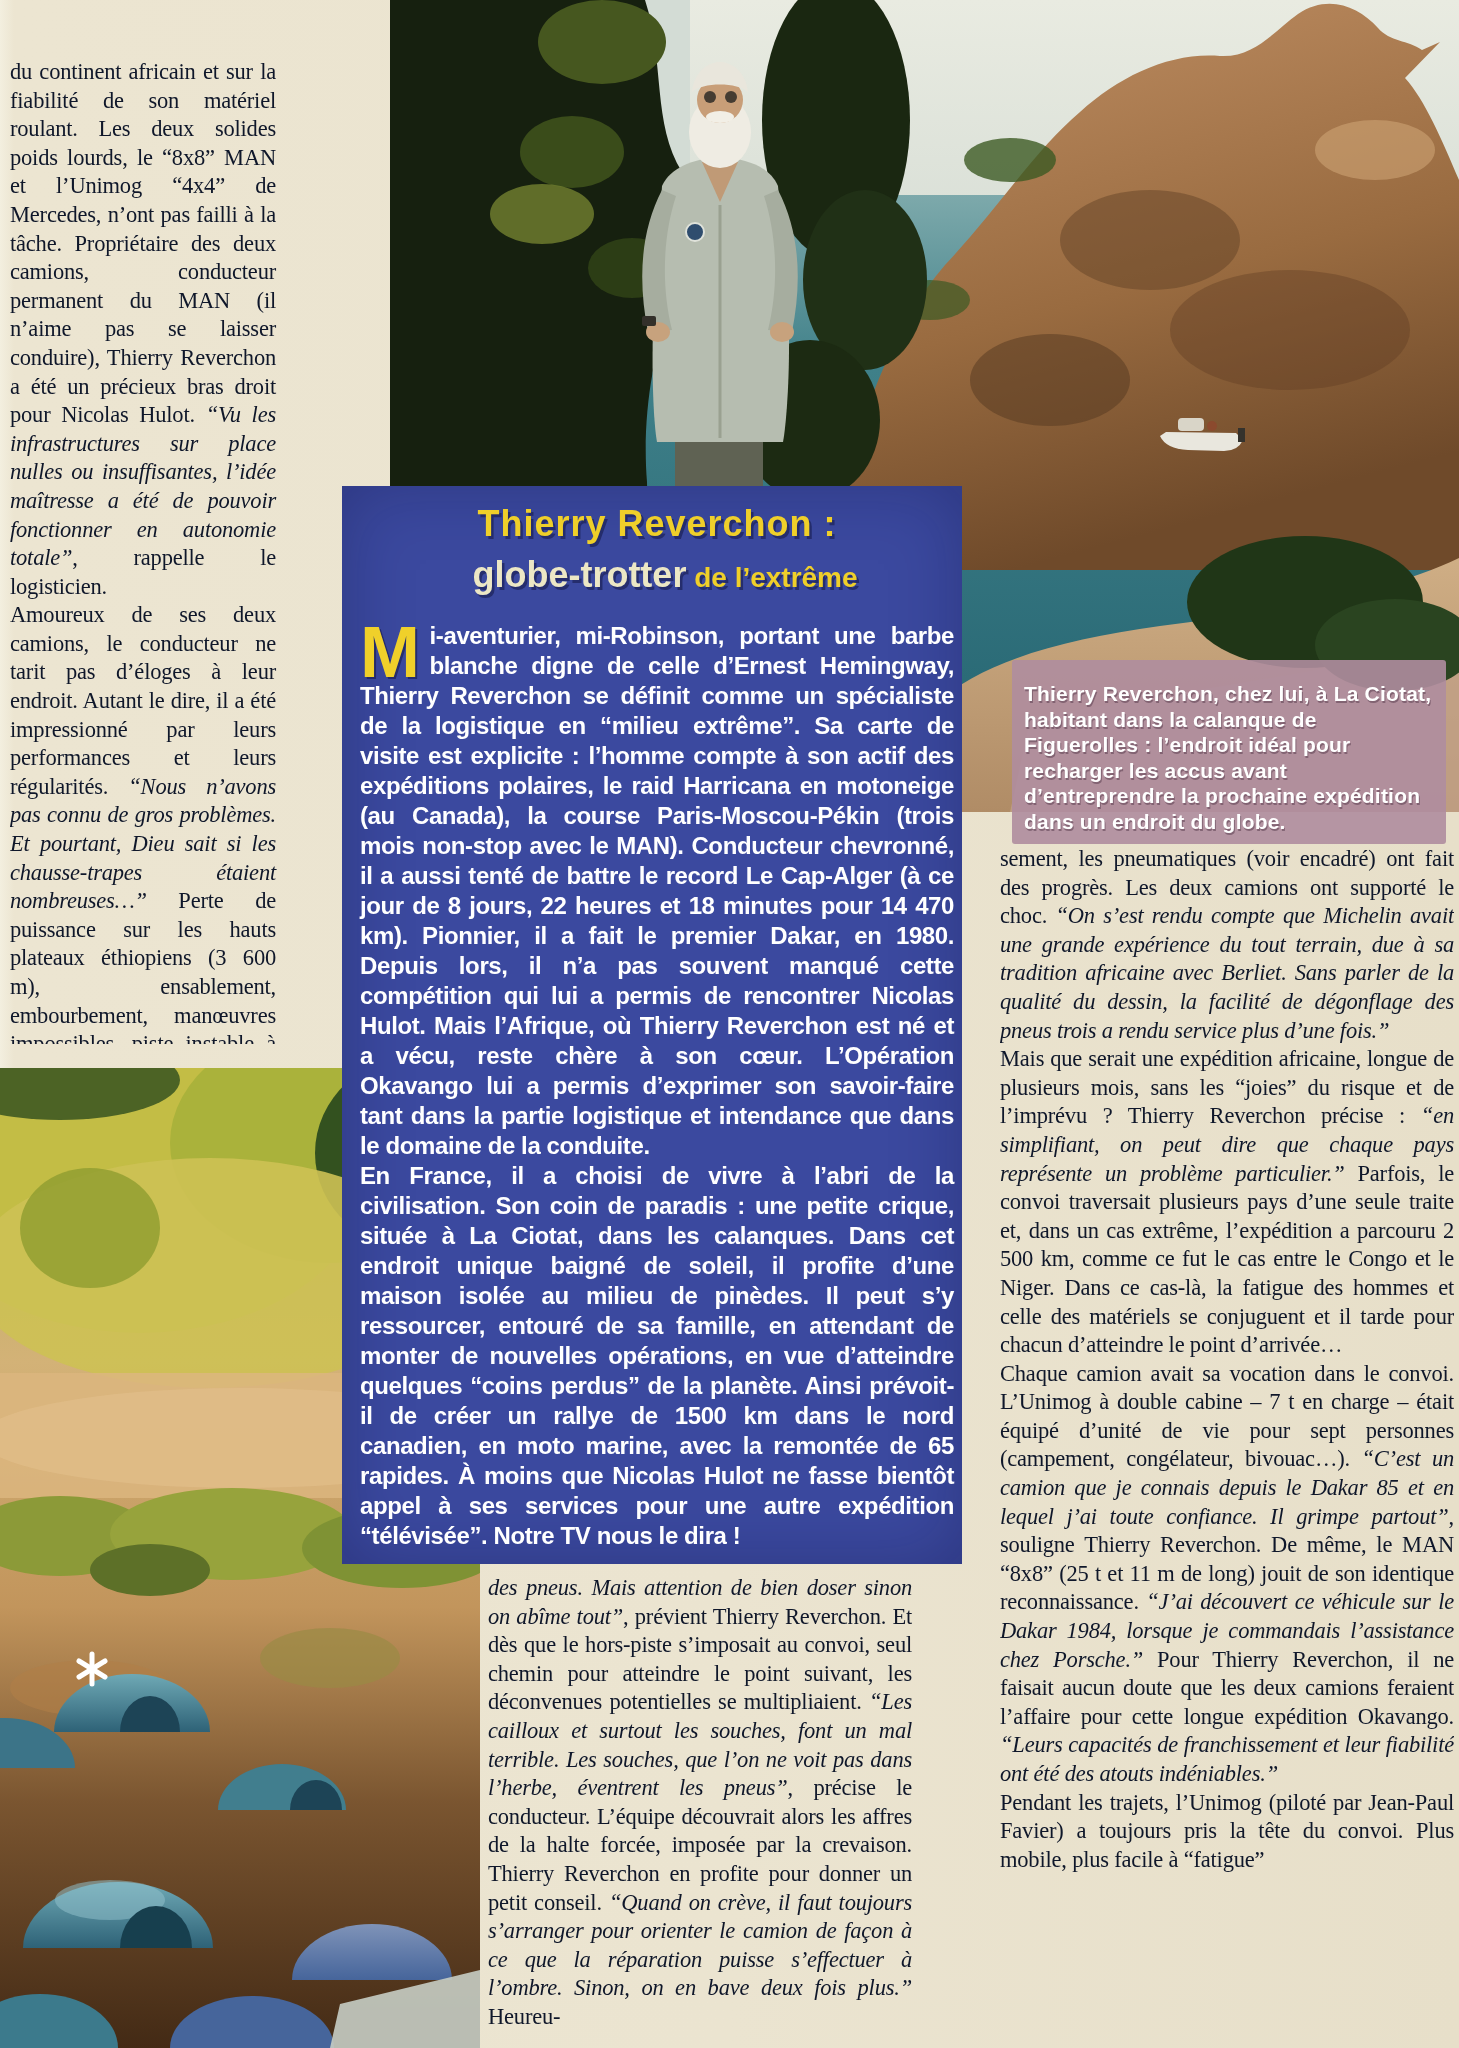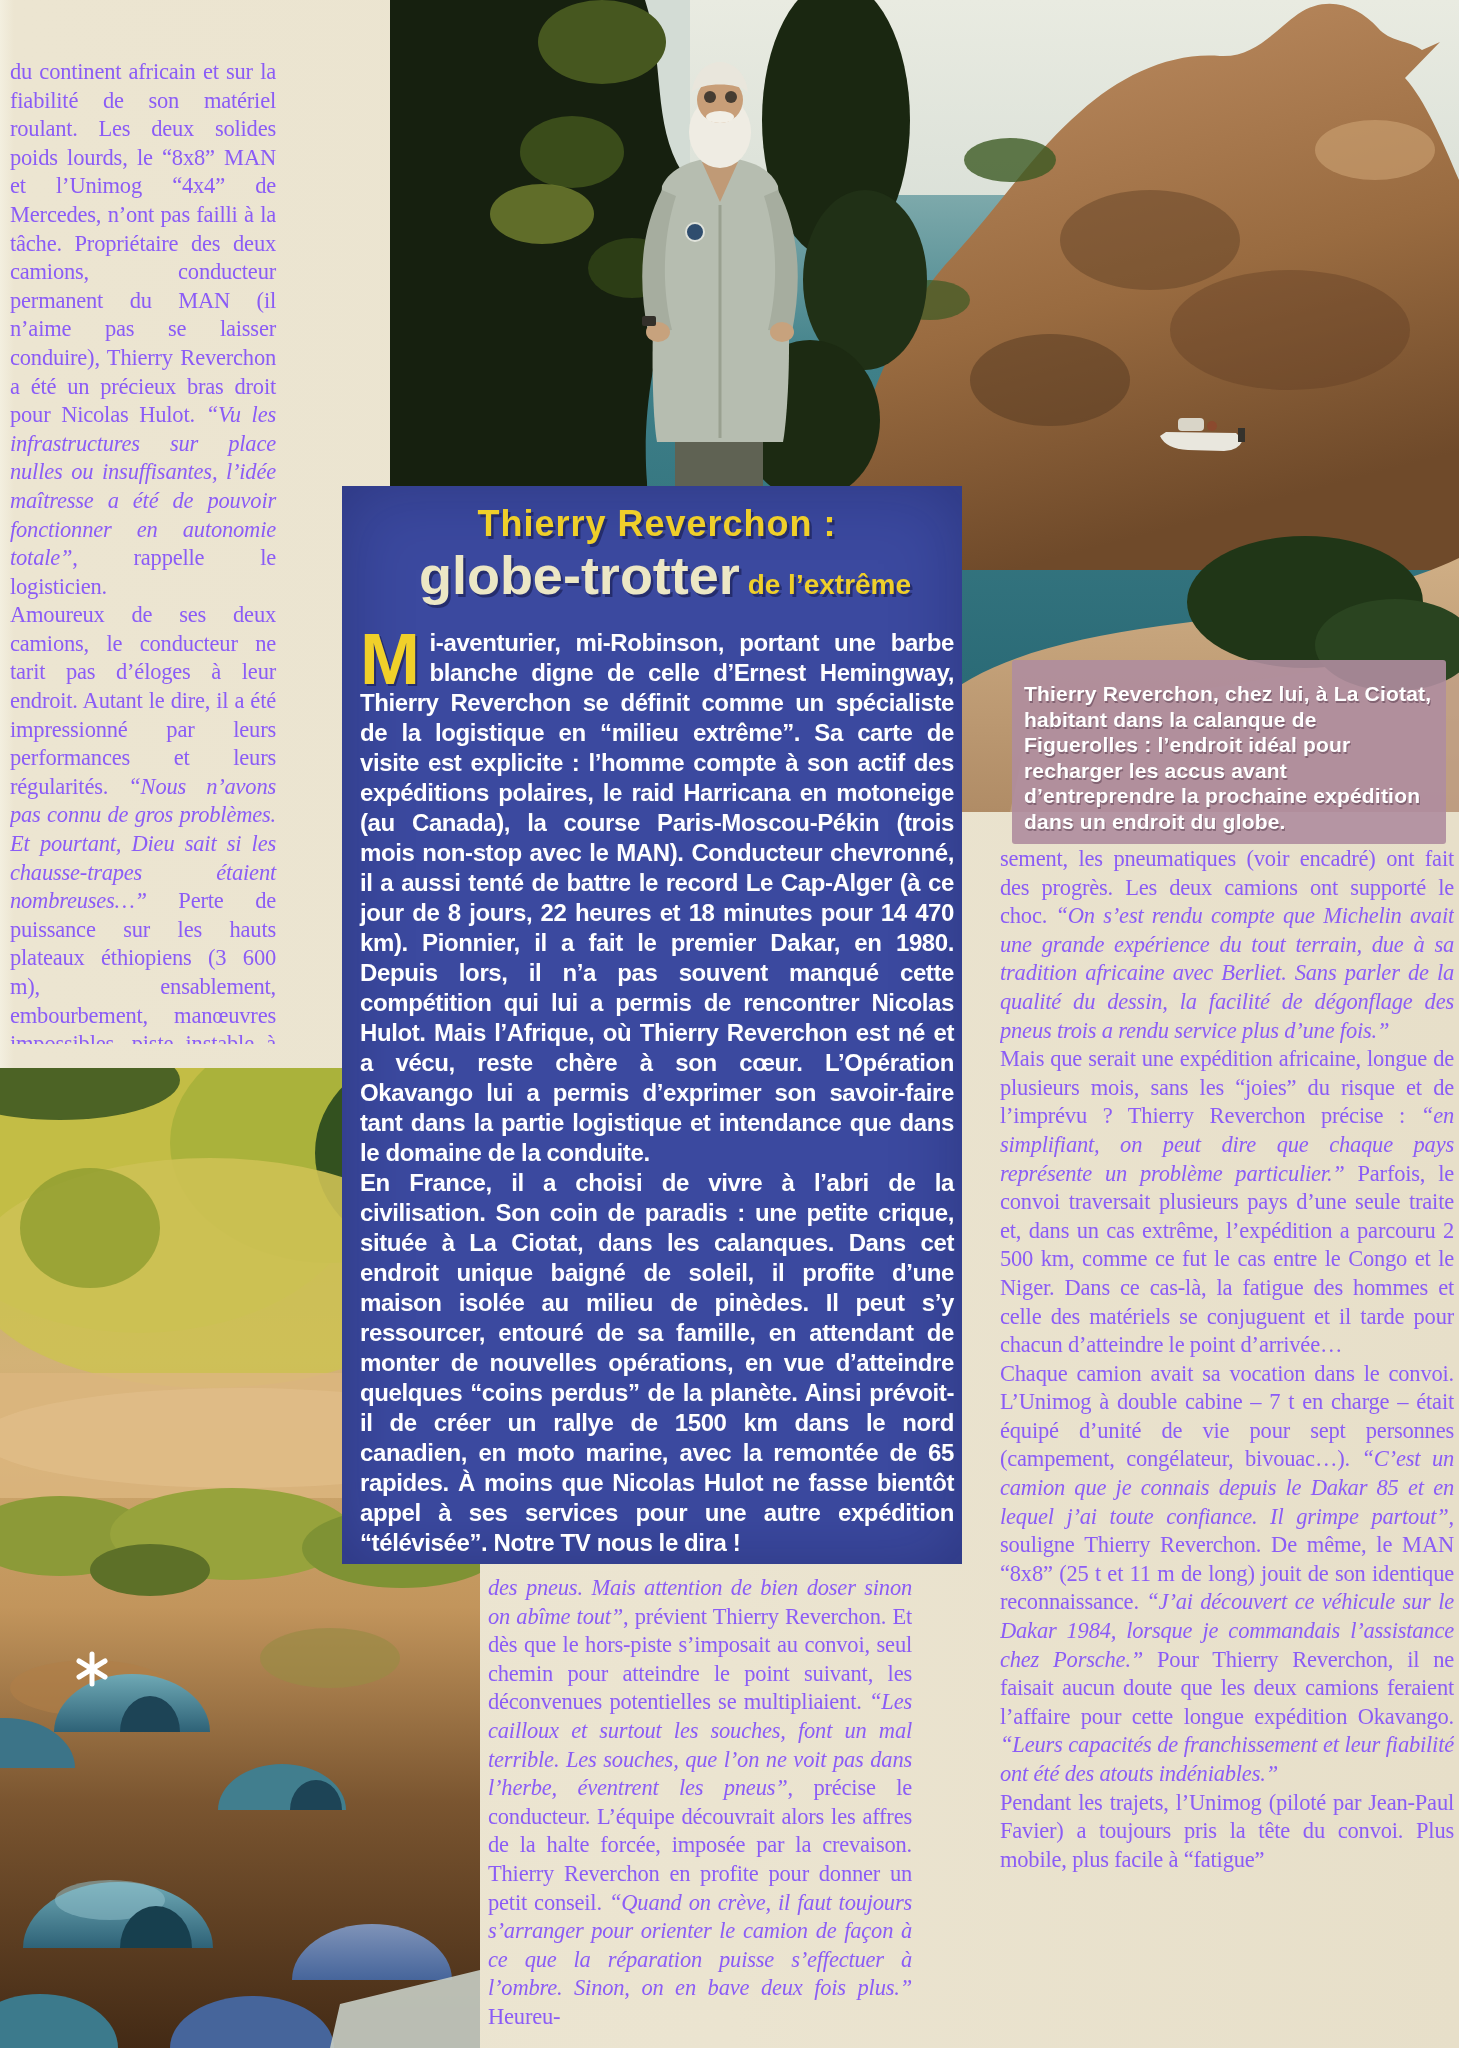"du continent africain et sur" .serif-col { color: #8b5cf6 -> #0f172a }
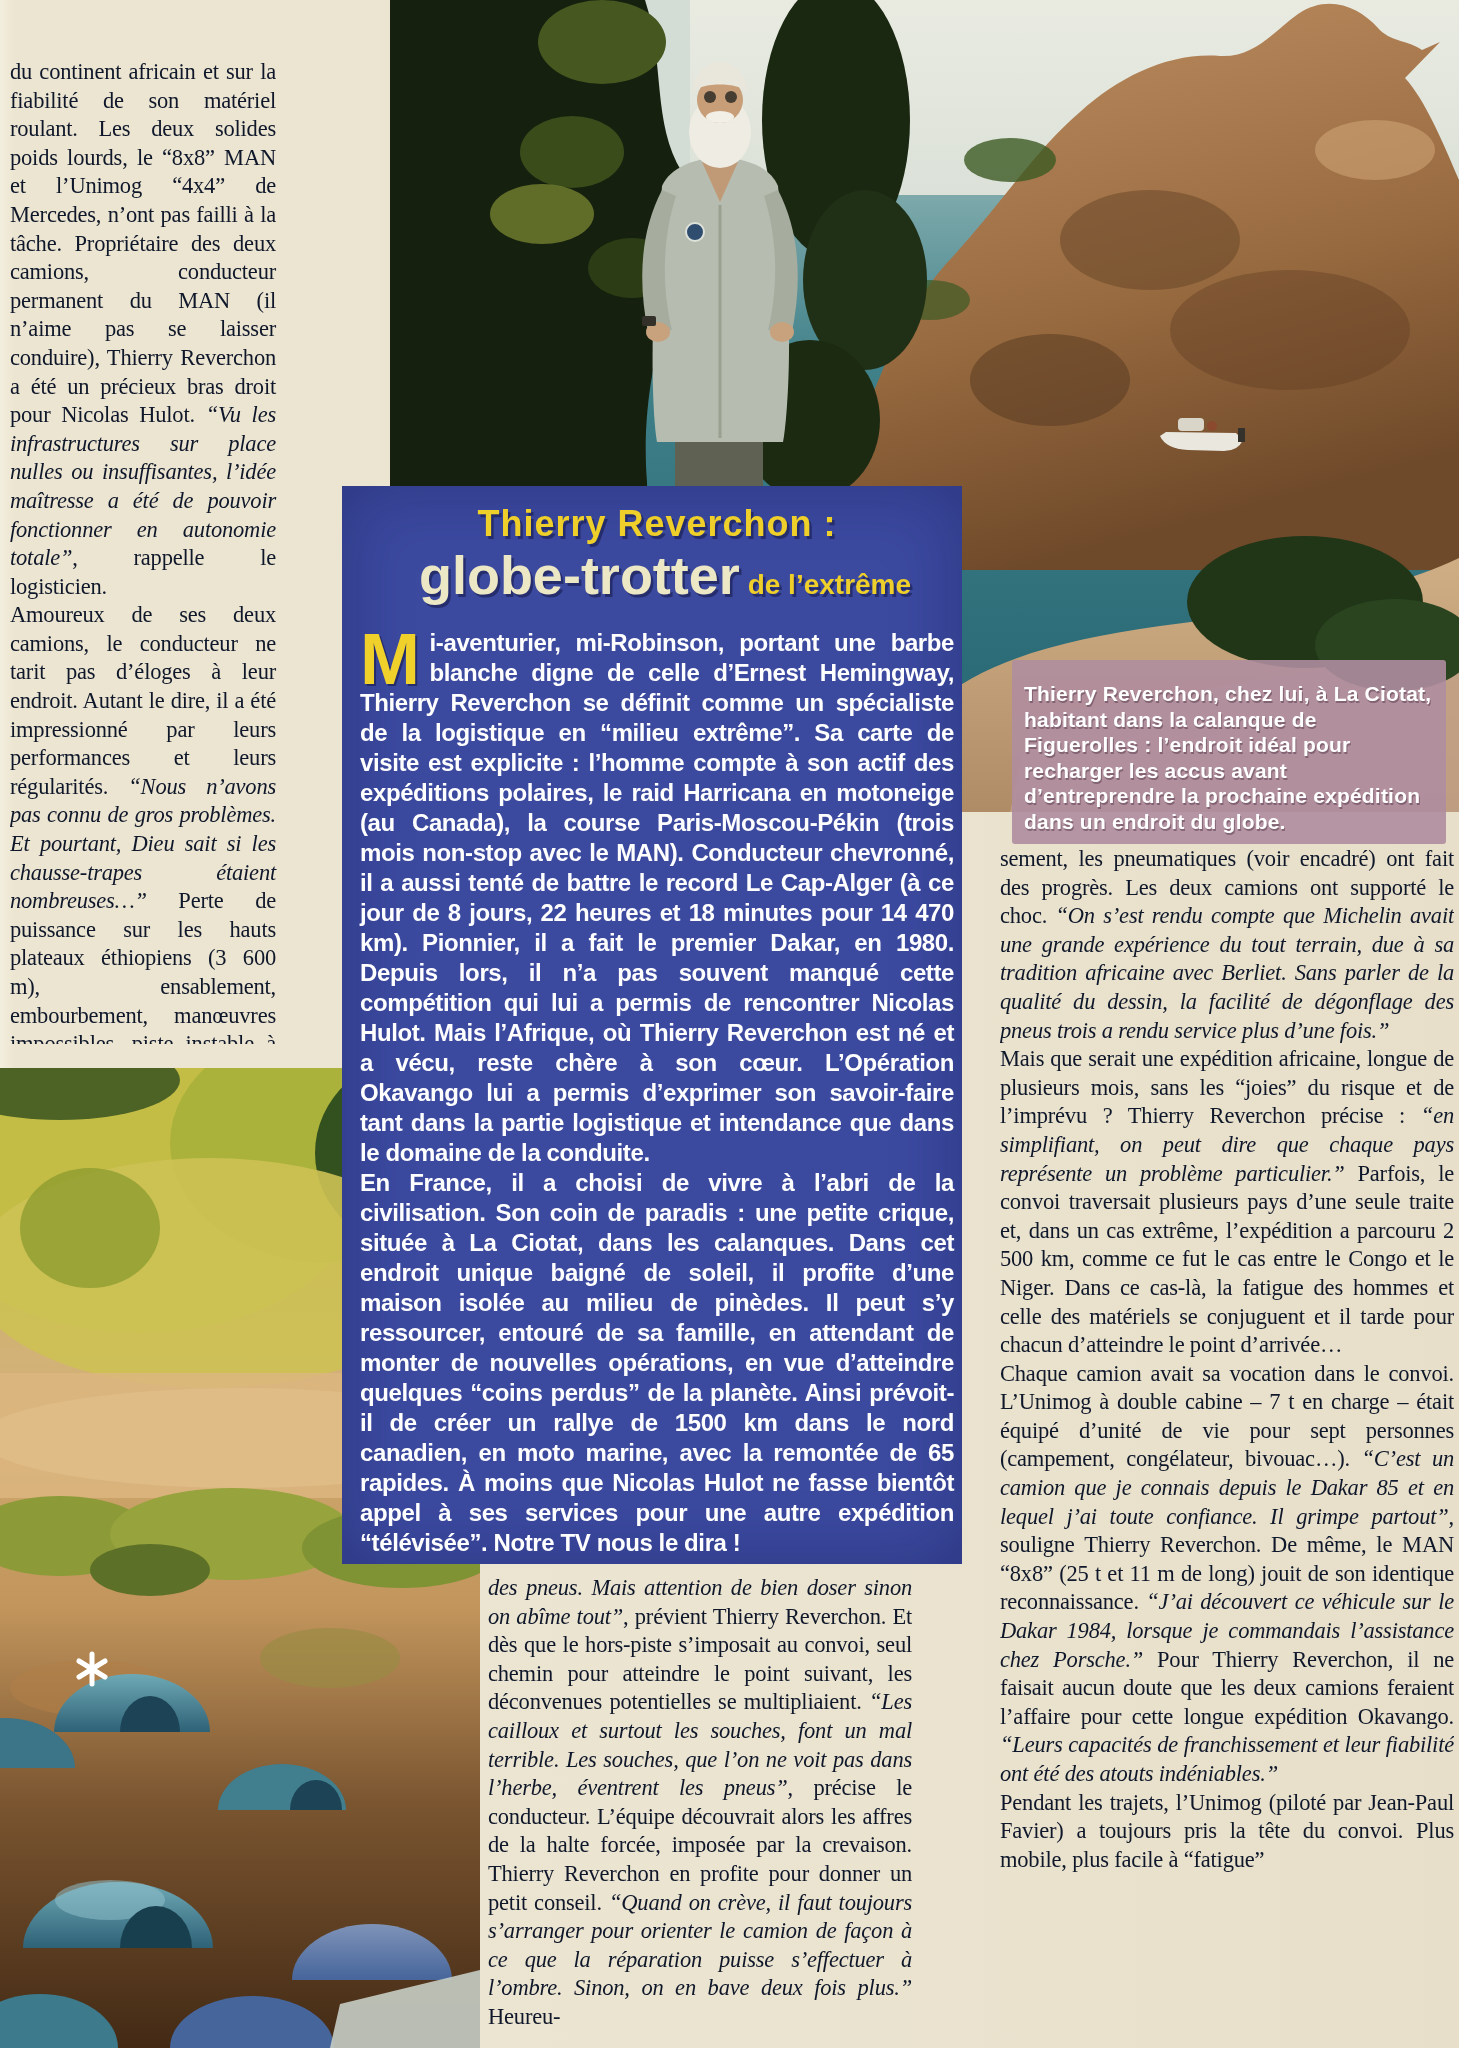"globe-trotter" .fb-t2-main { font-size: 54px -> 36px }
